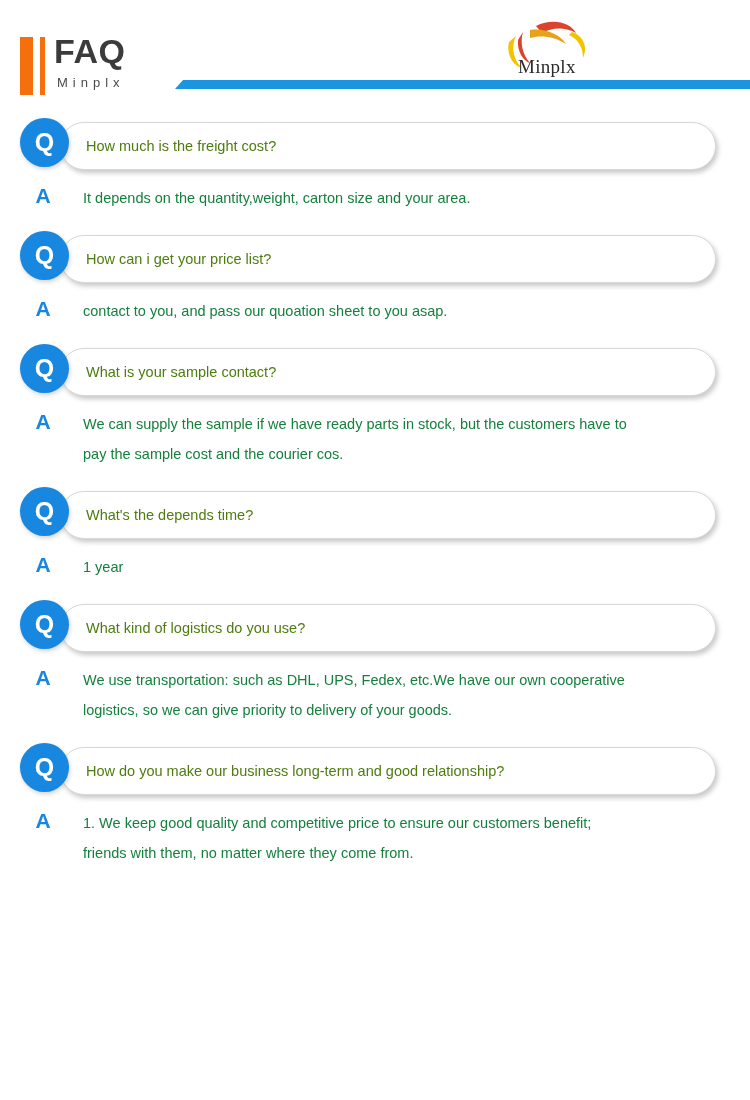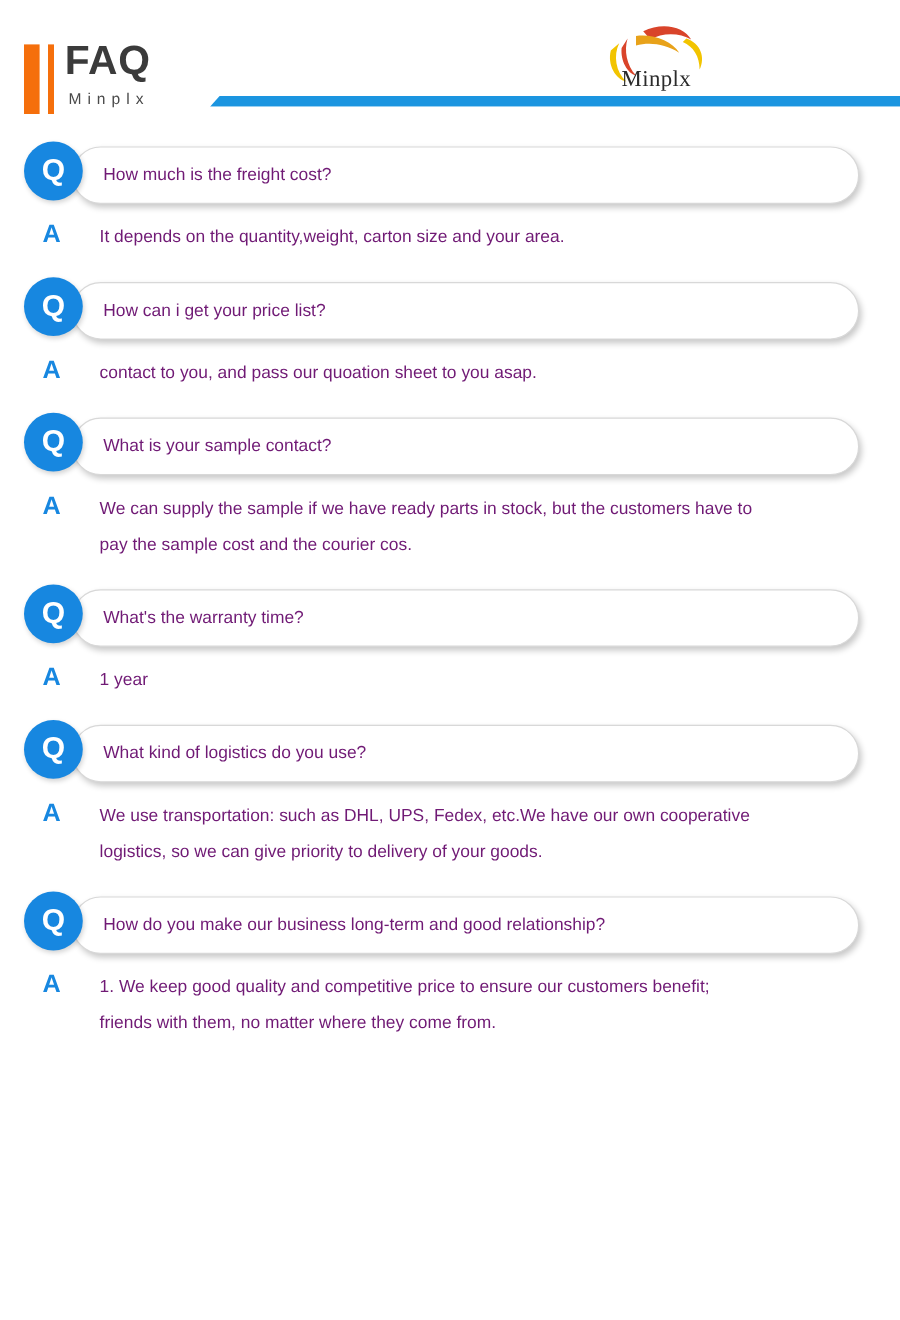"How much is the freight" .question-text { color: #701a75 -> #4d7c0f }
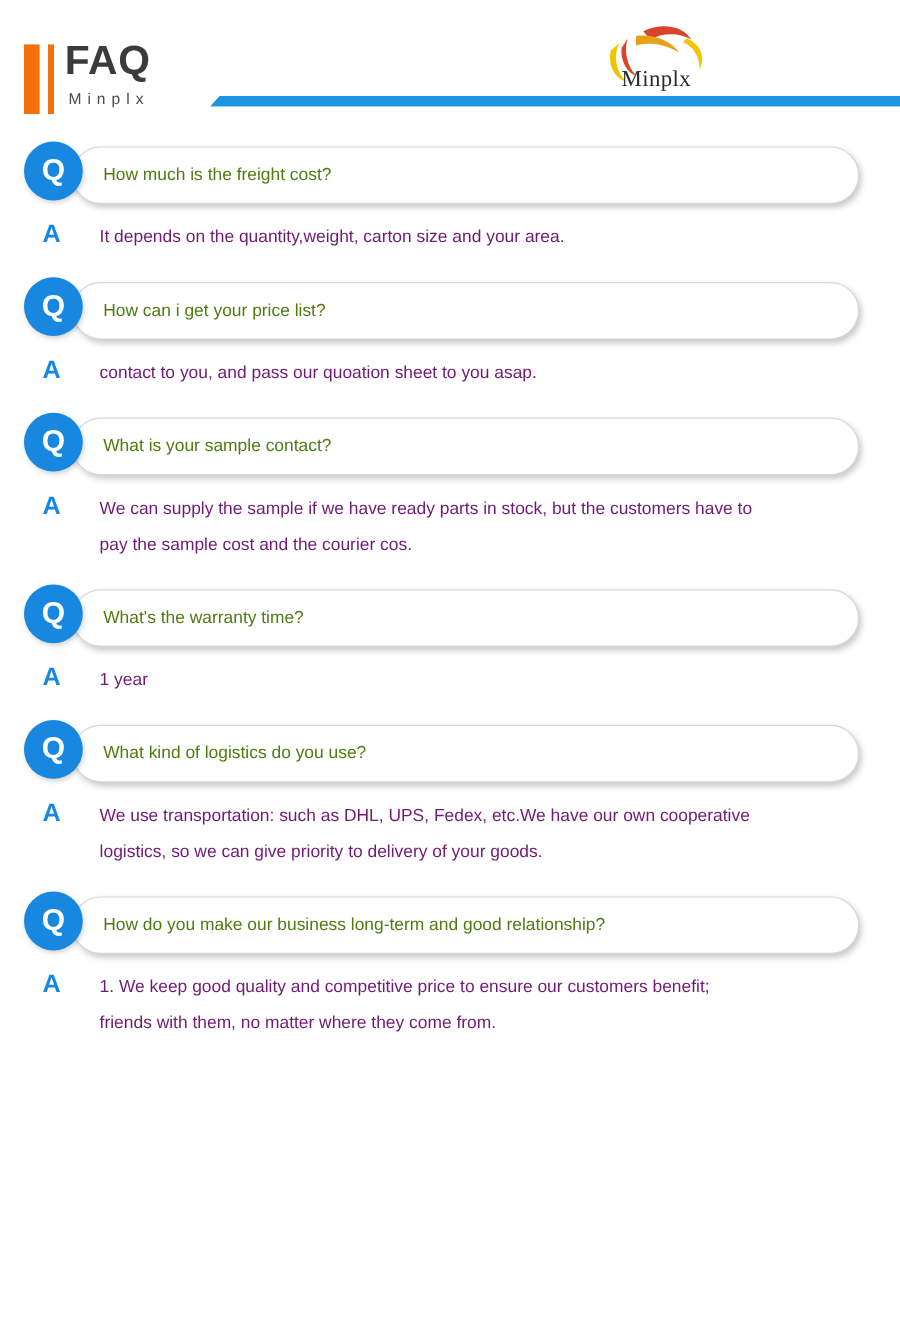"It depends on the quantity,weight," .answer-text { color: #701a75 -> #15803d }
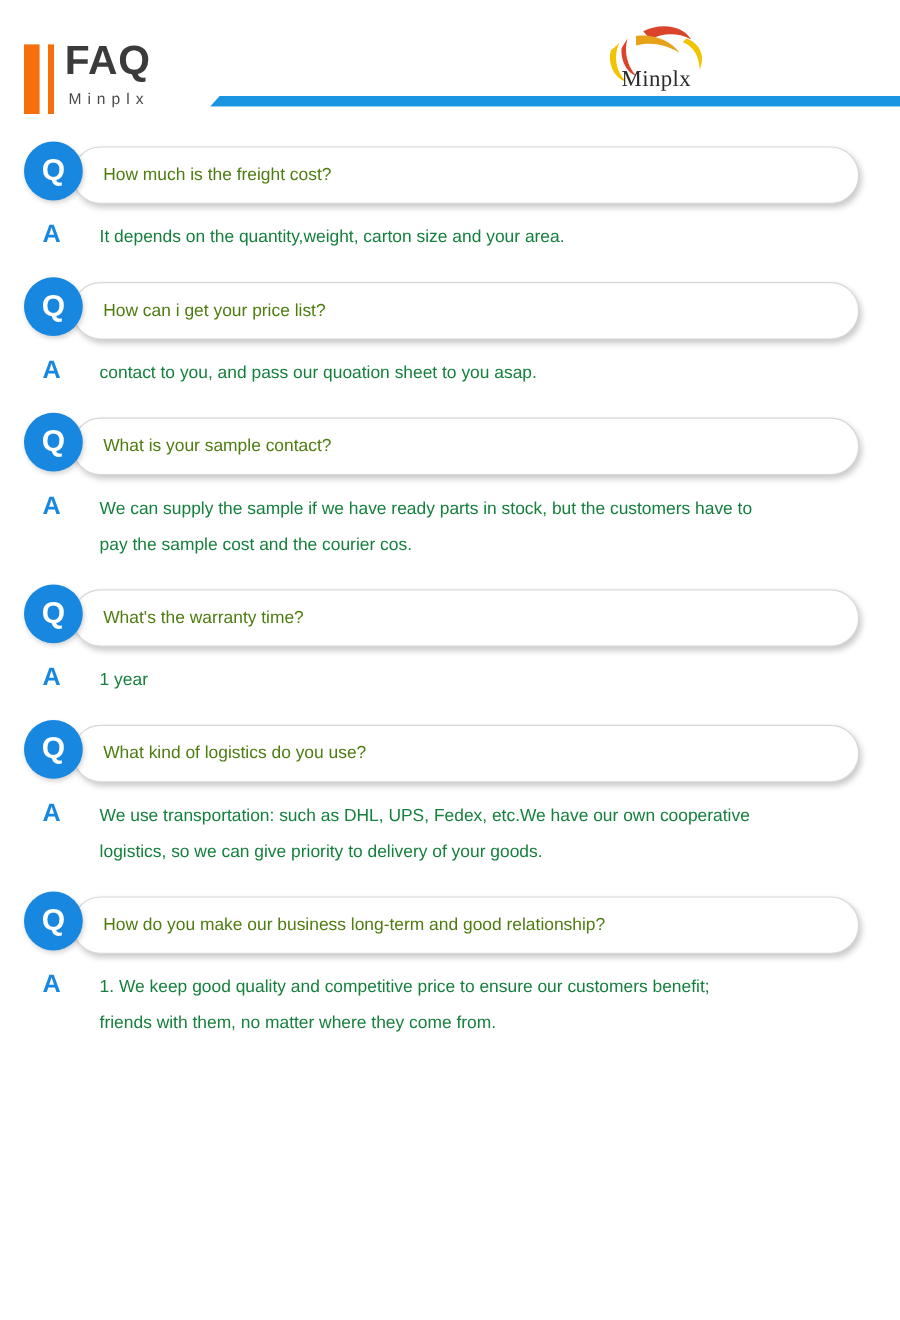"What's the warranty time?" div.question-text { text: warranty -> depends }
